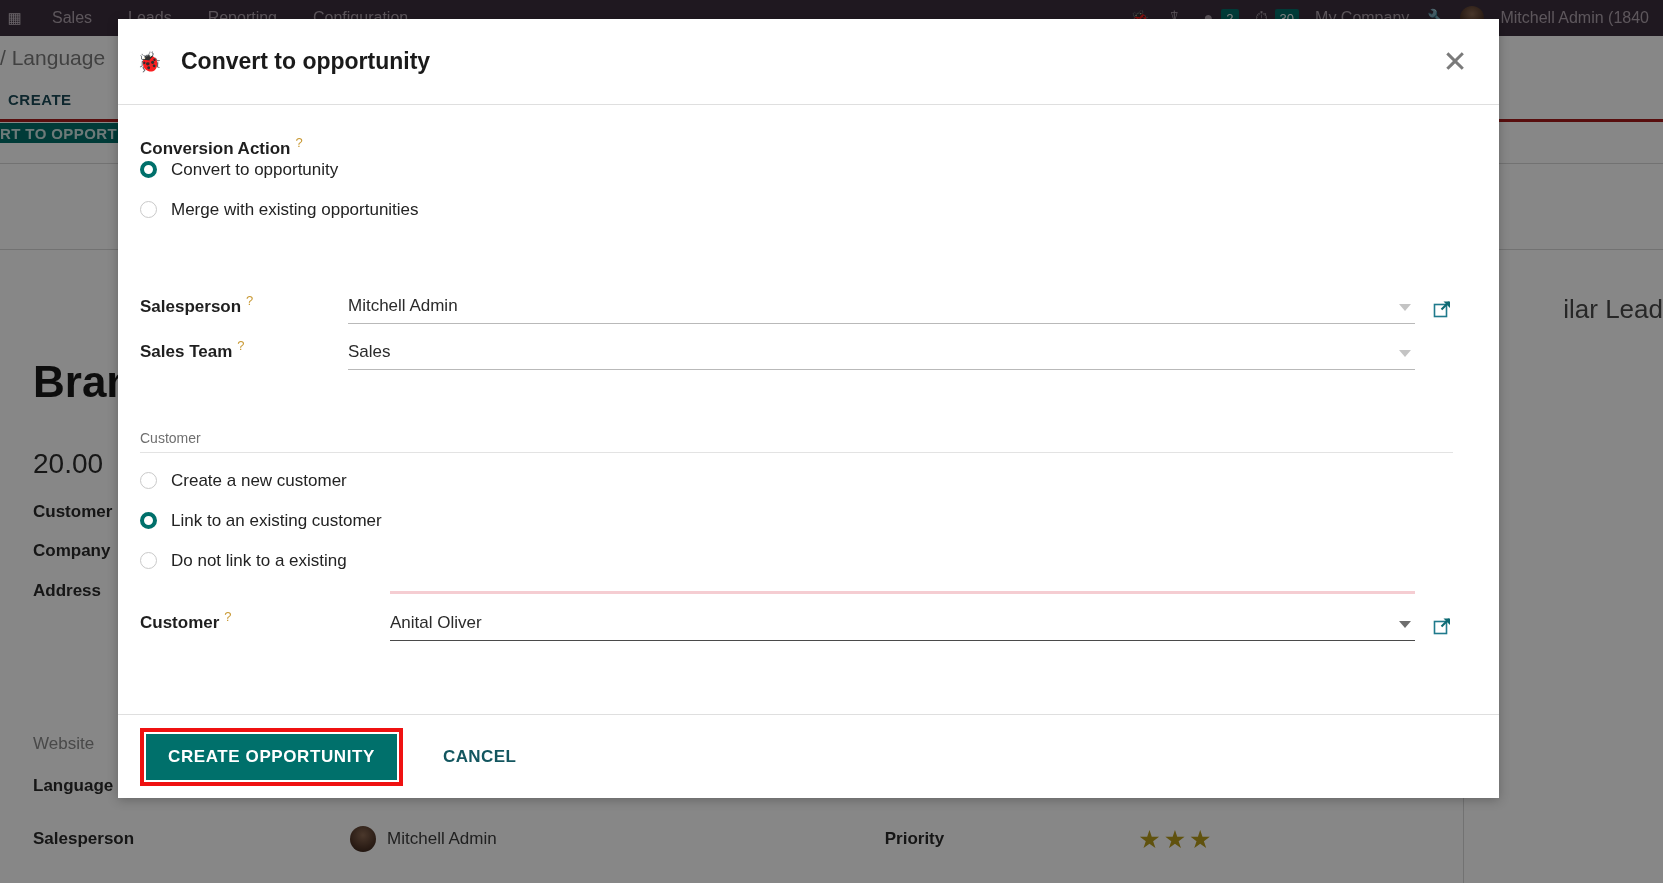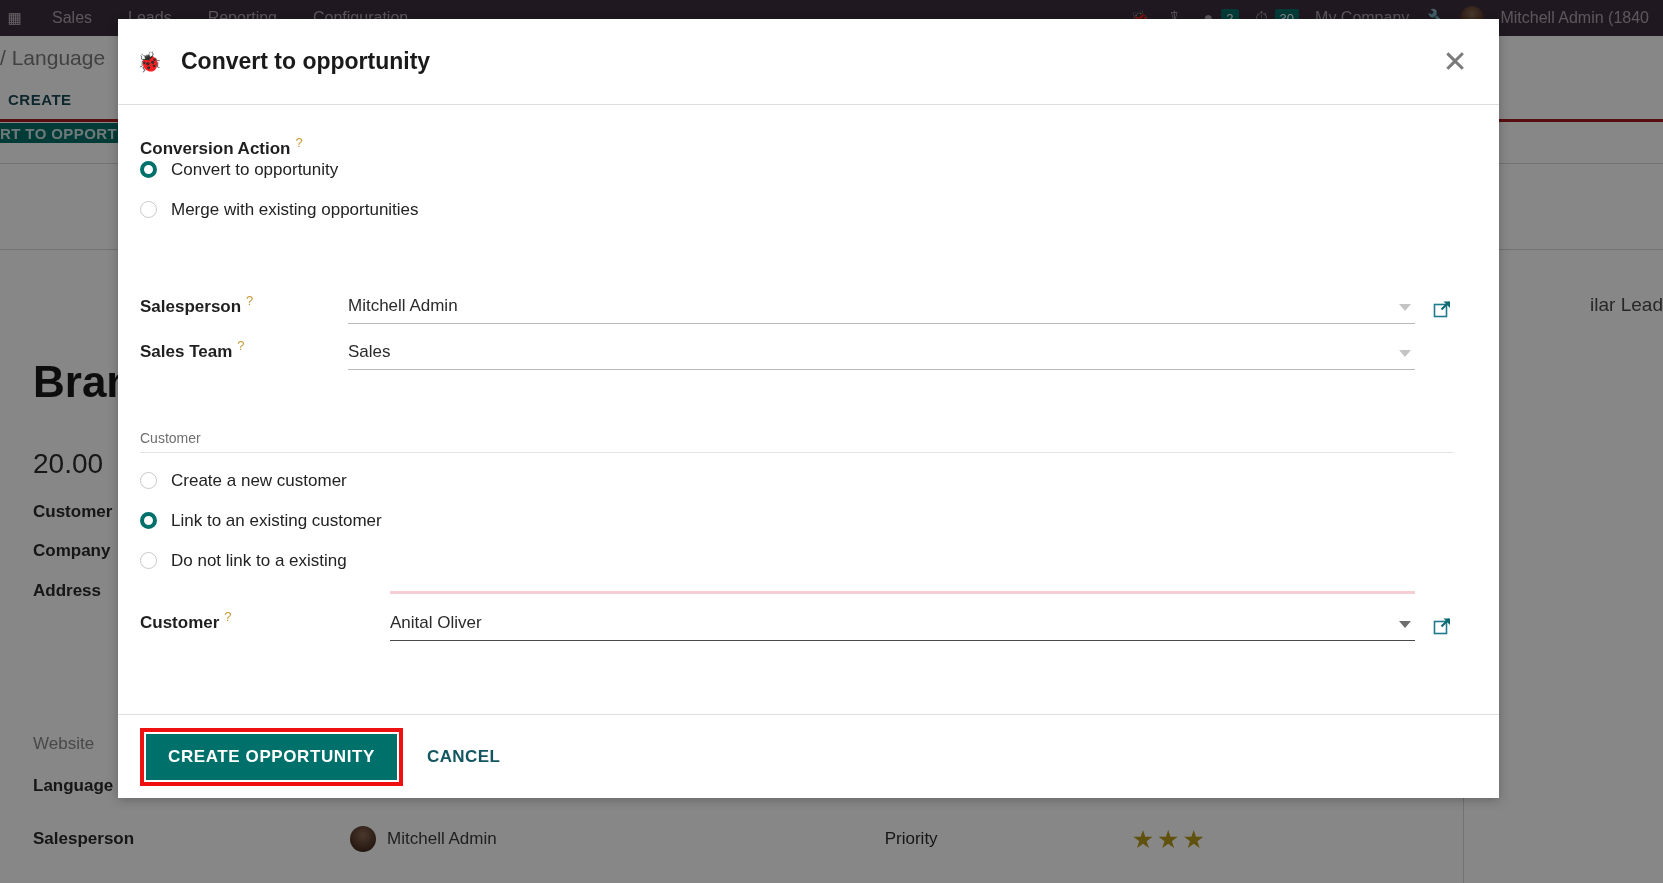"ilar Lead" .similar-lead { font-size: 19px -> 26px }
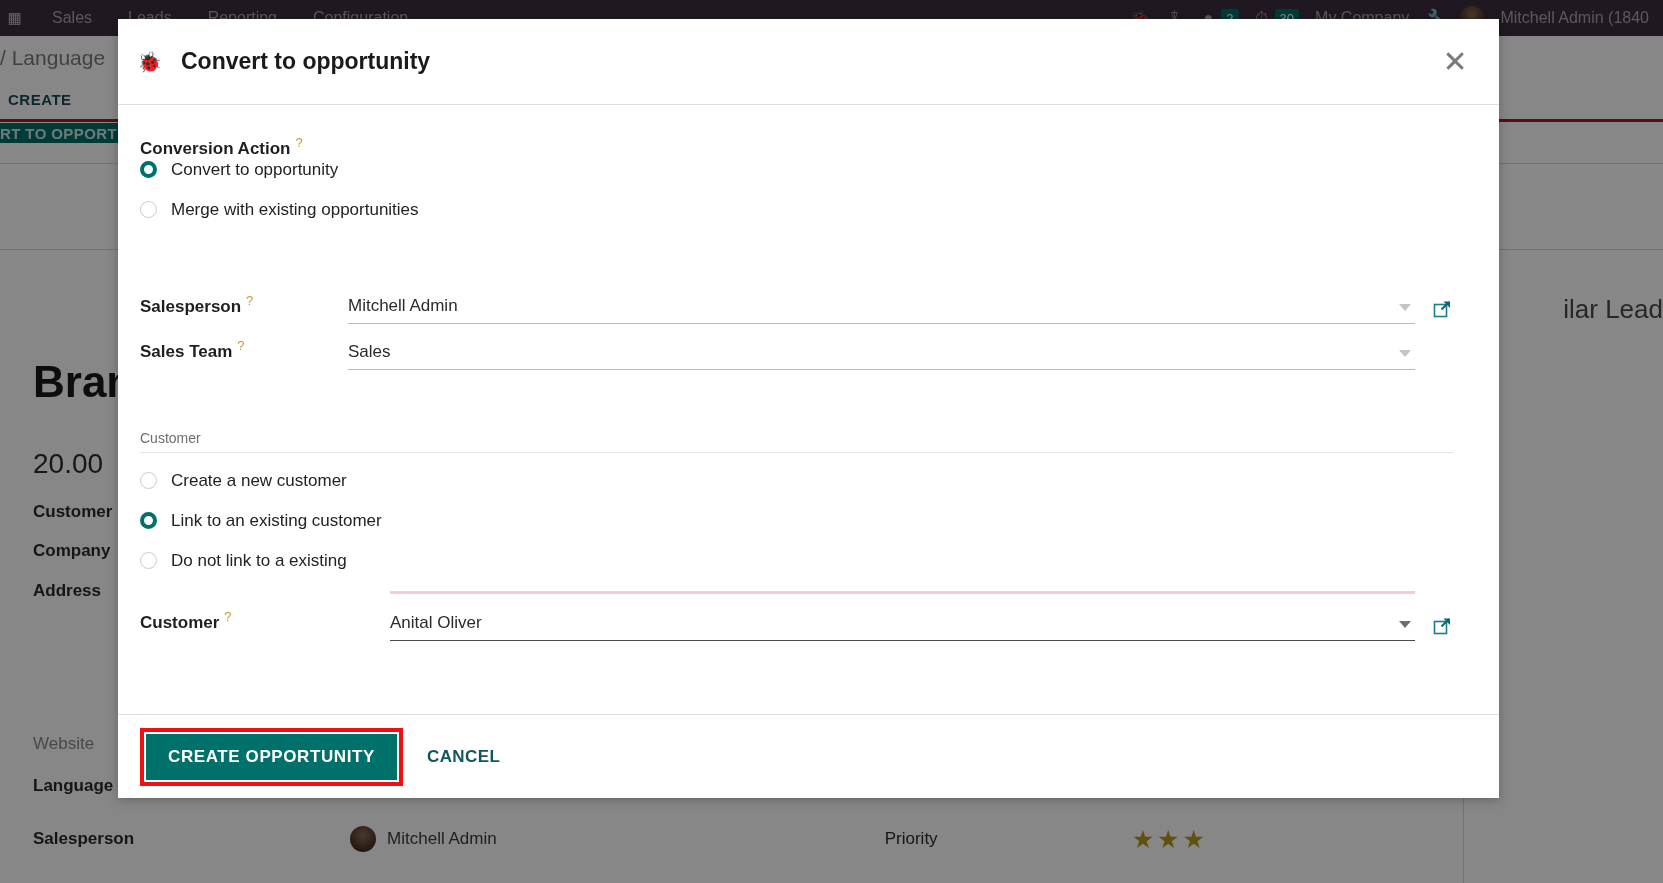"CREATE OPPORTUNITY" .modal-footer { gap: 0 -> 16px }
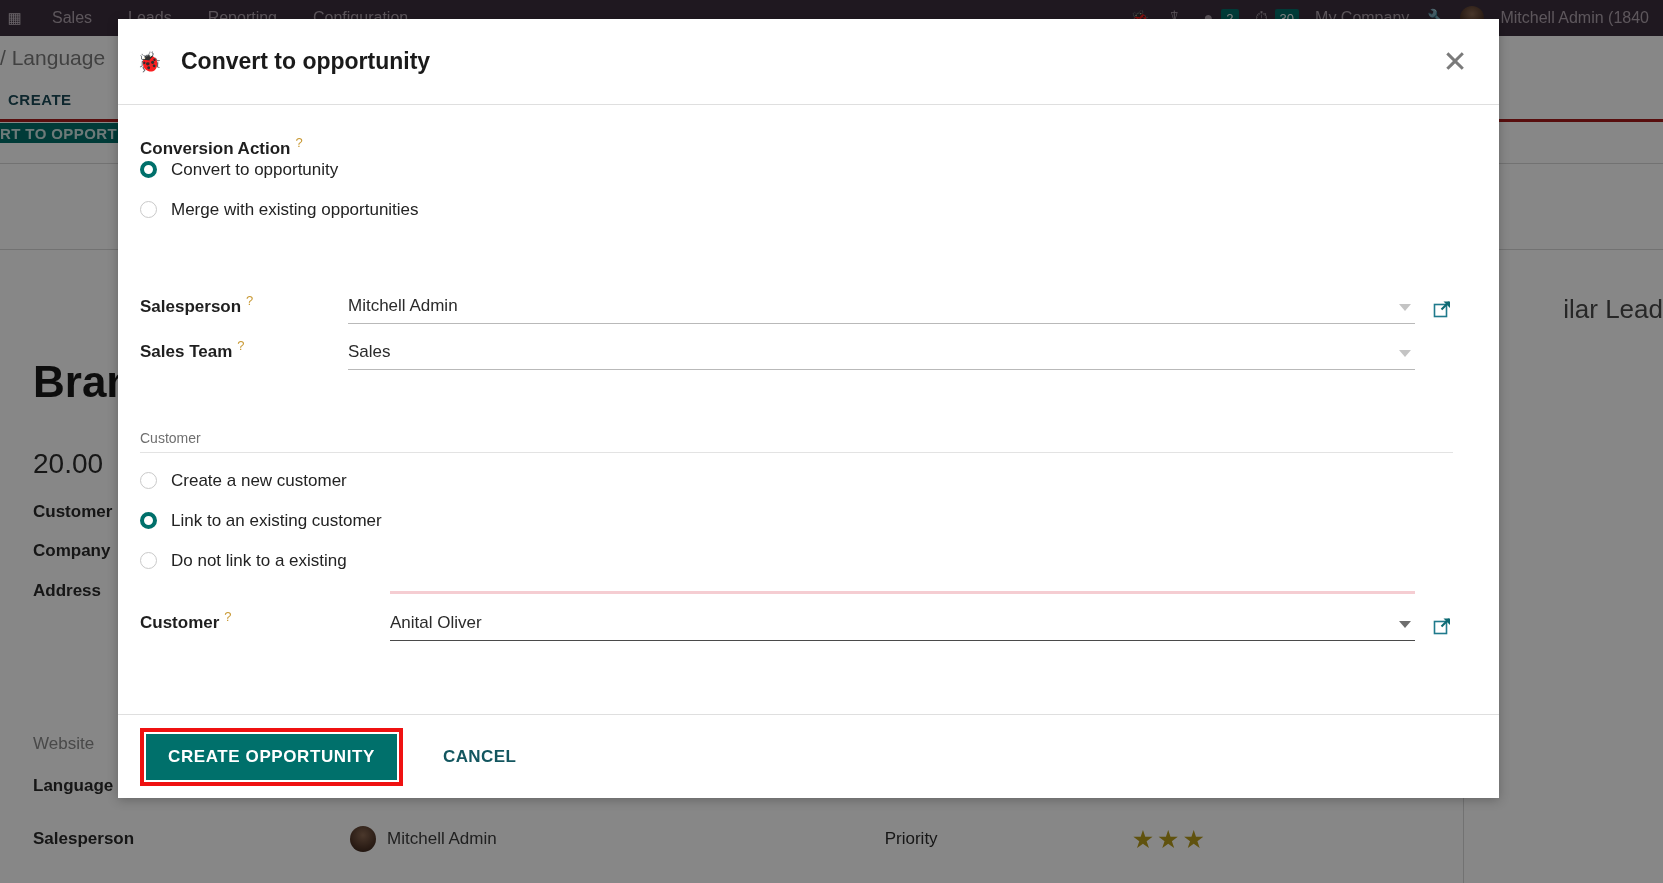"Priority" .br-prio { font-weight: normal -> bold }
